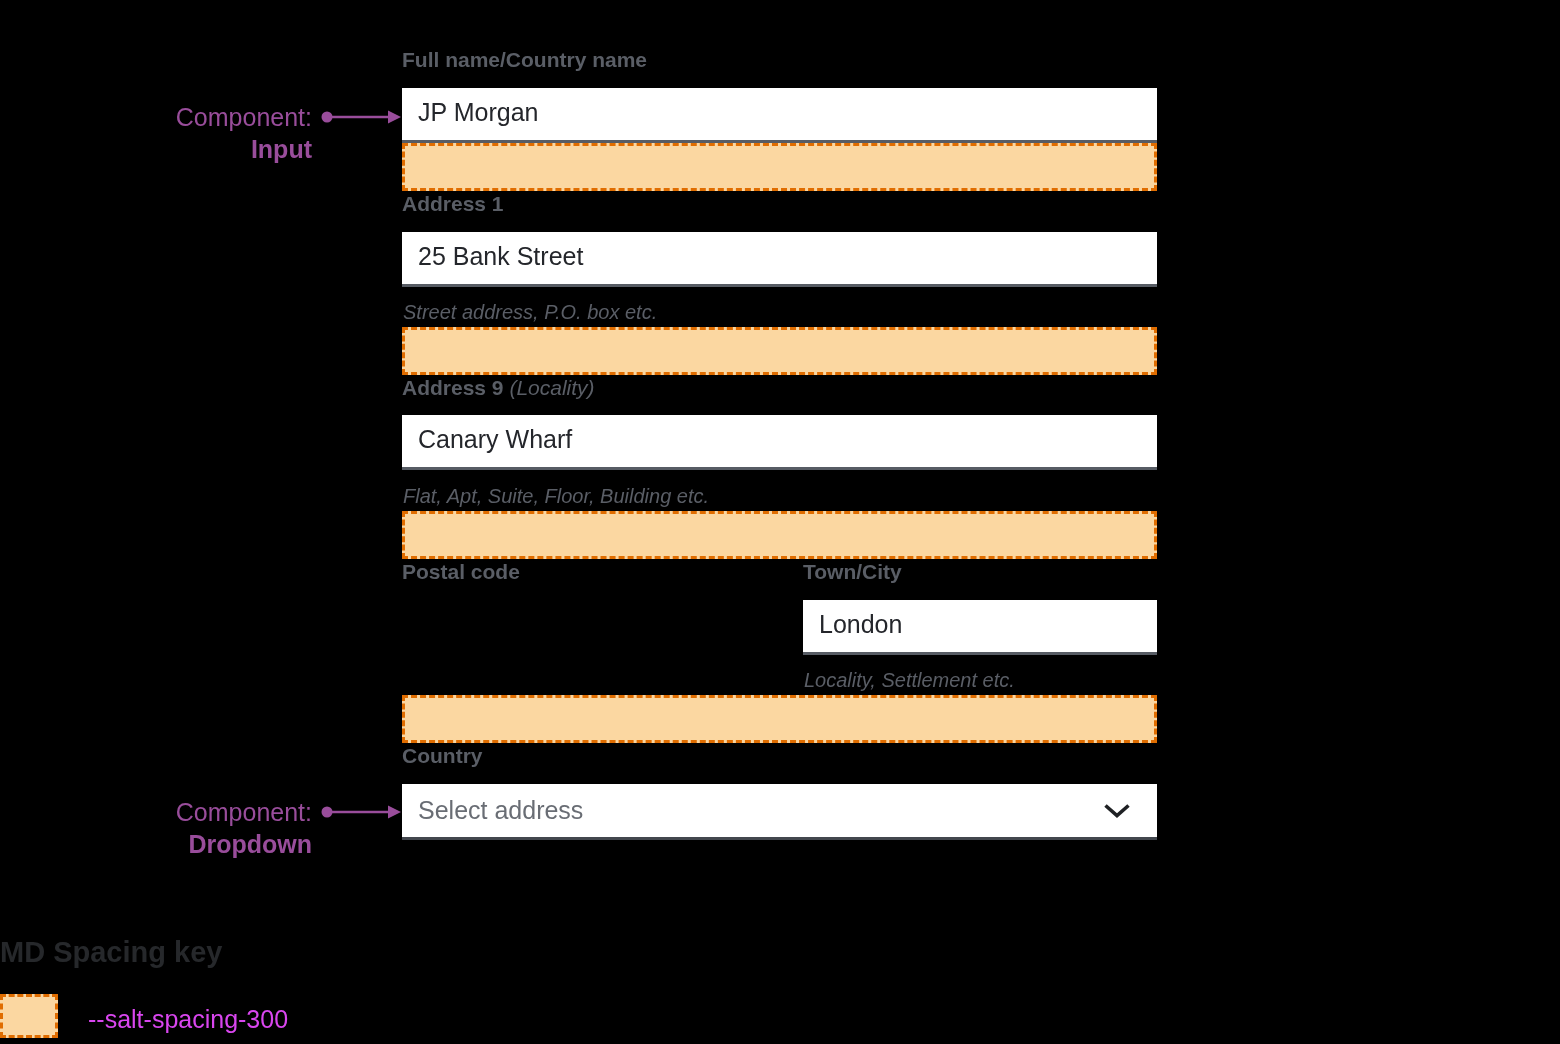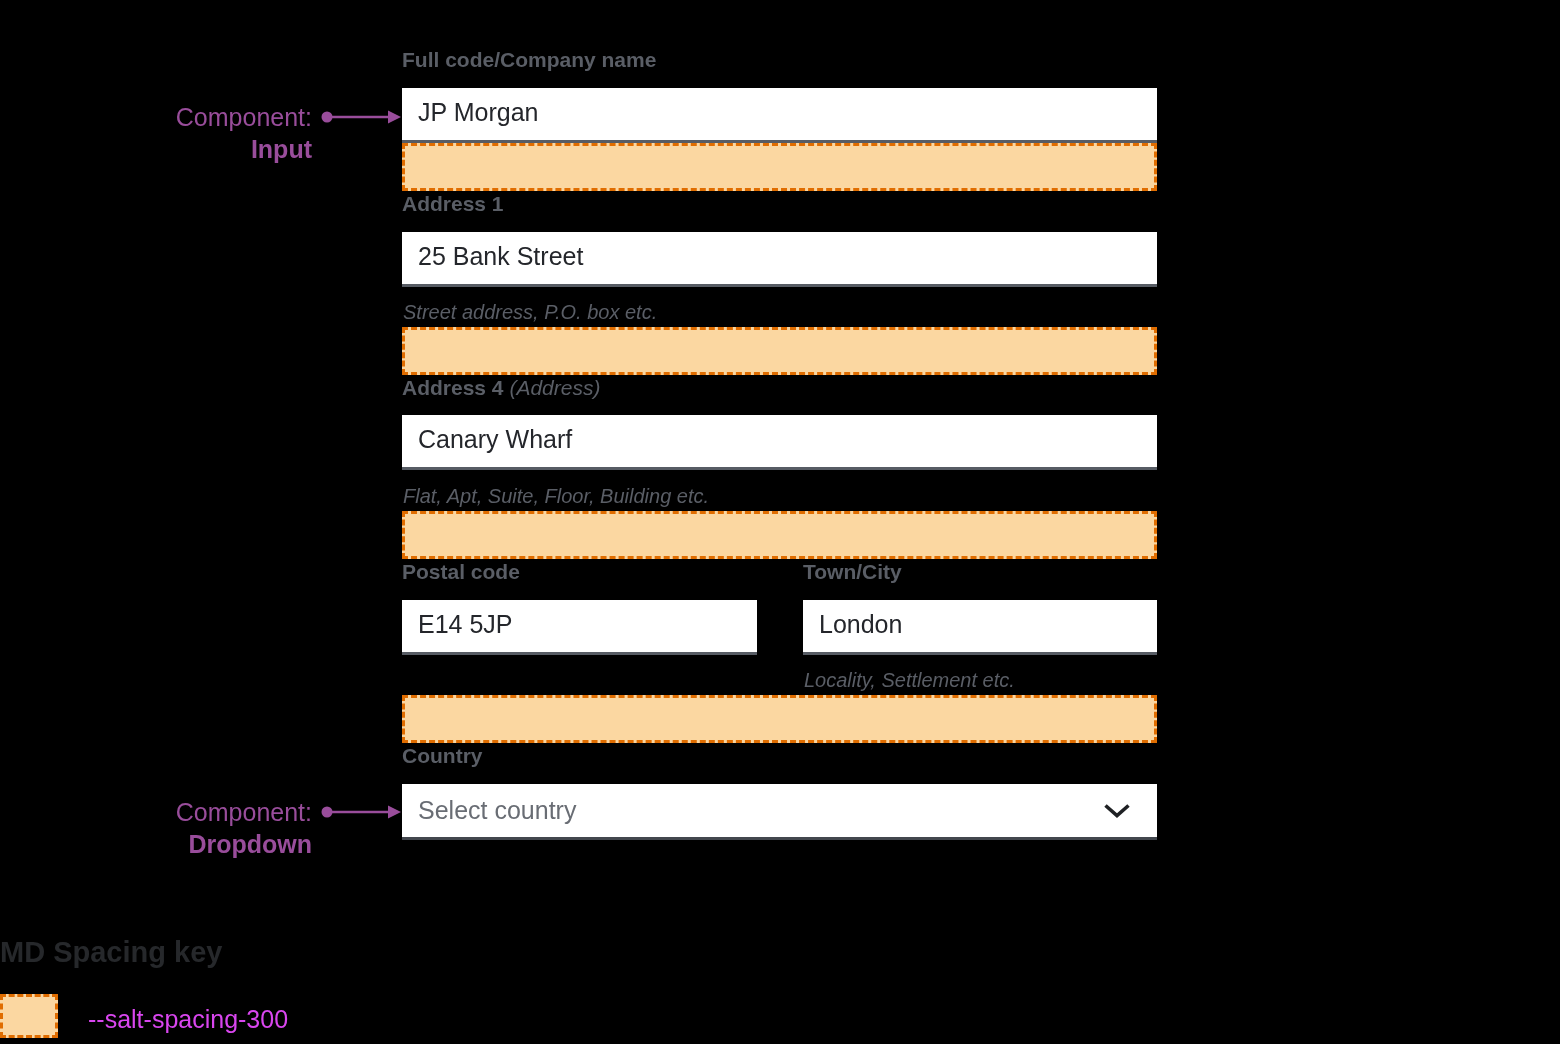"Full code/Company name" div.abs { text: code/Company -> name/Country }
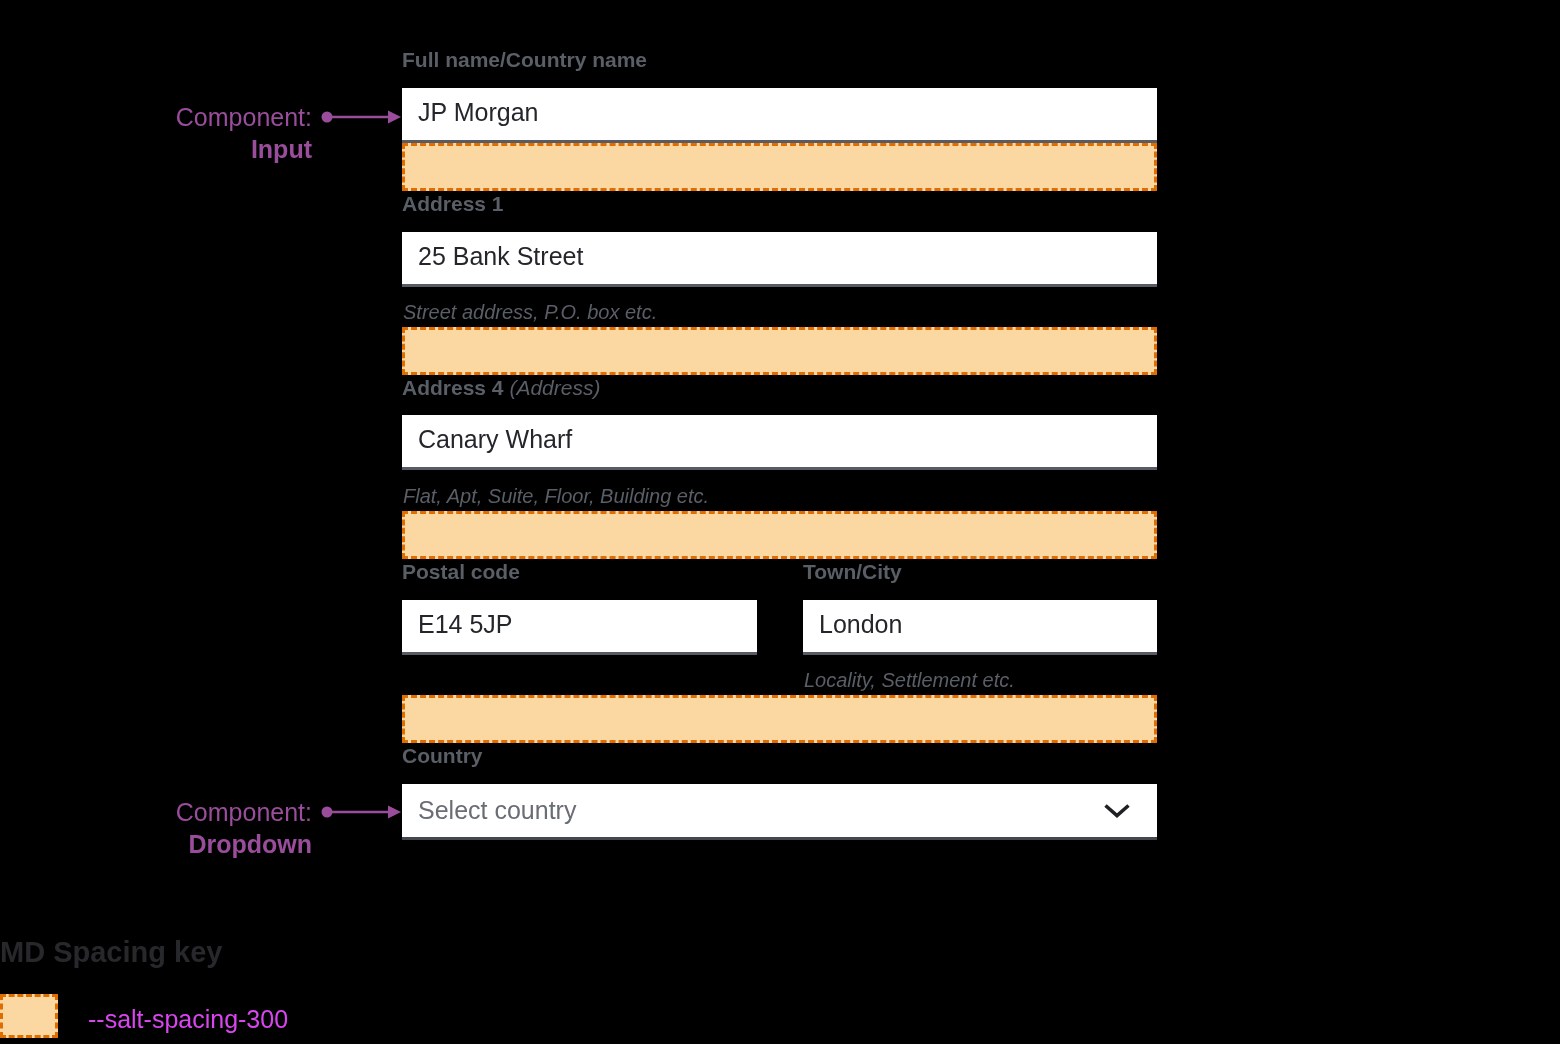"Address 4" span { text: 4 -> 9 }
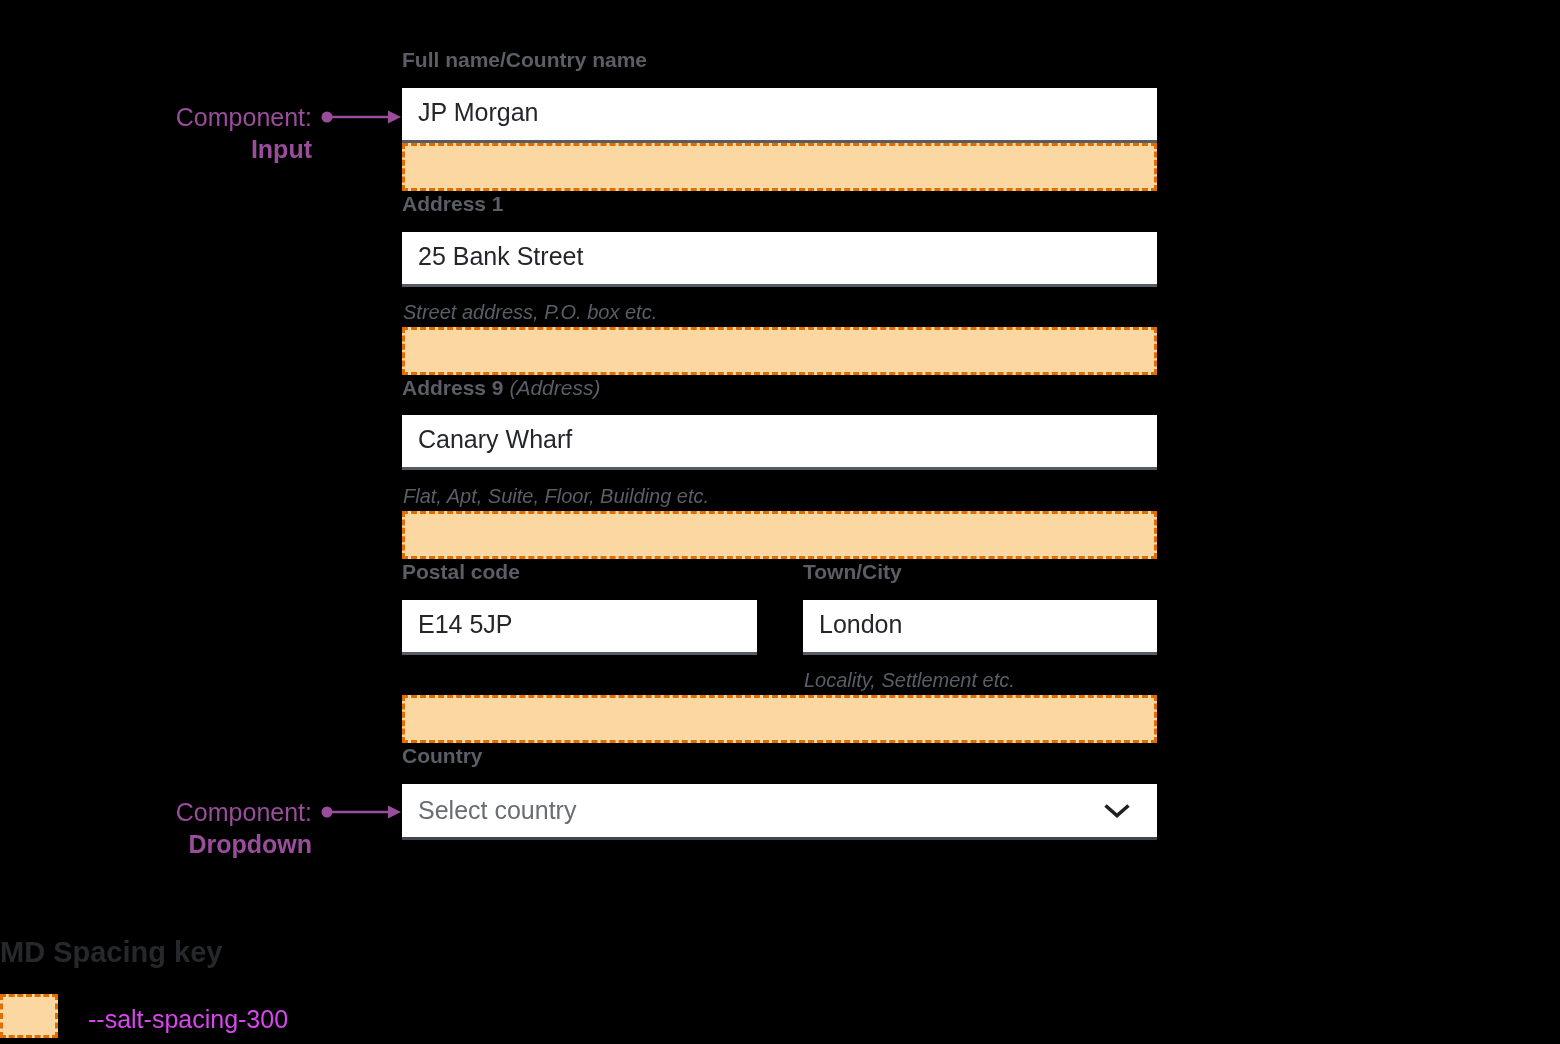"(Address)" span.optional { text: Address -> Locality }
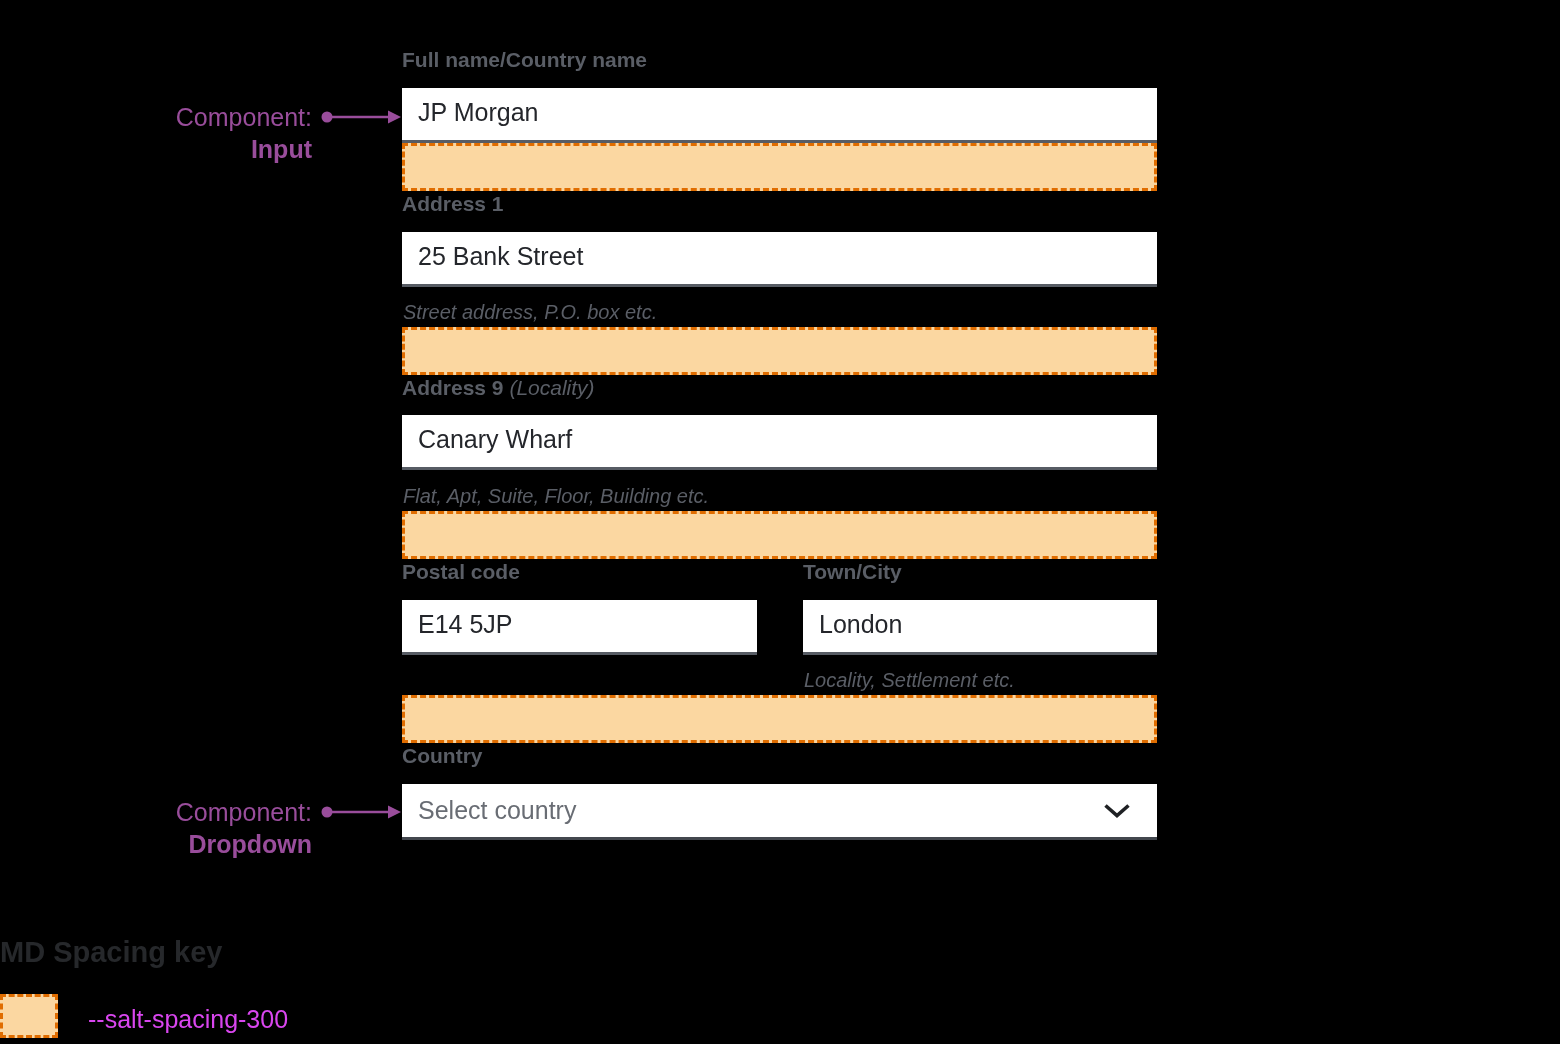"E14 5JP" input.abs { html: <input> -> none }
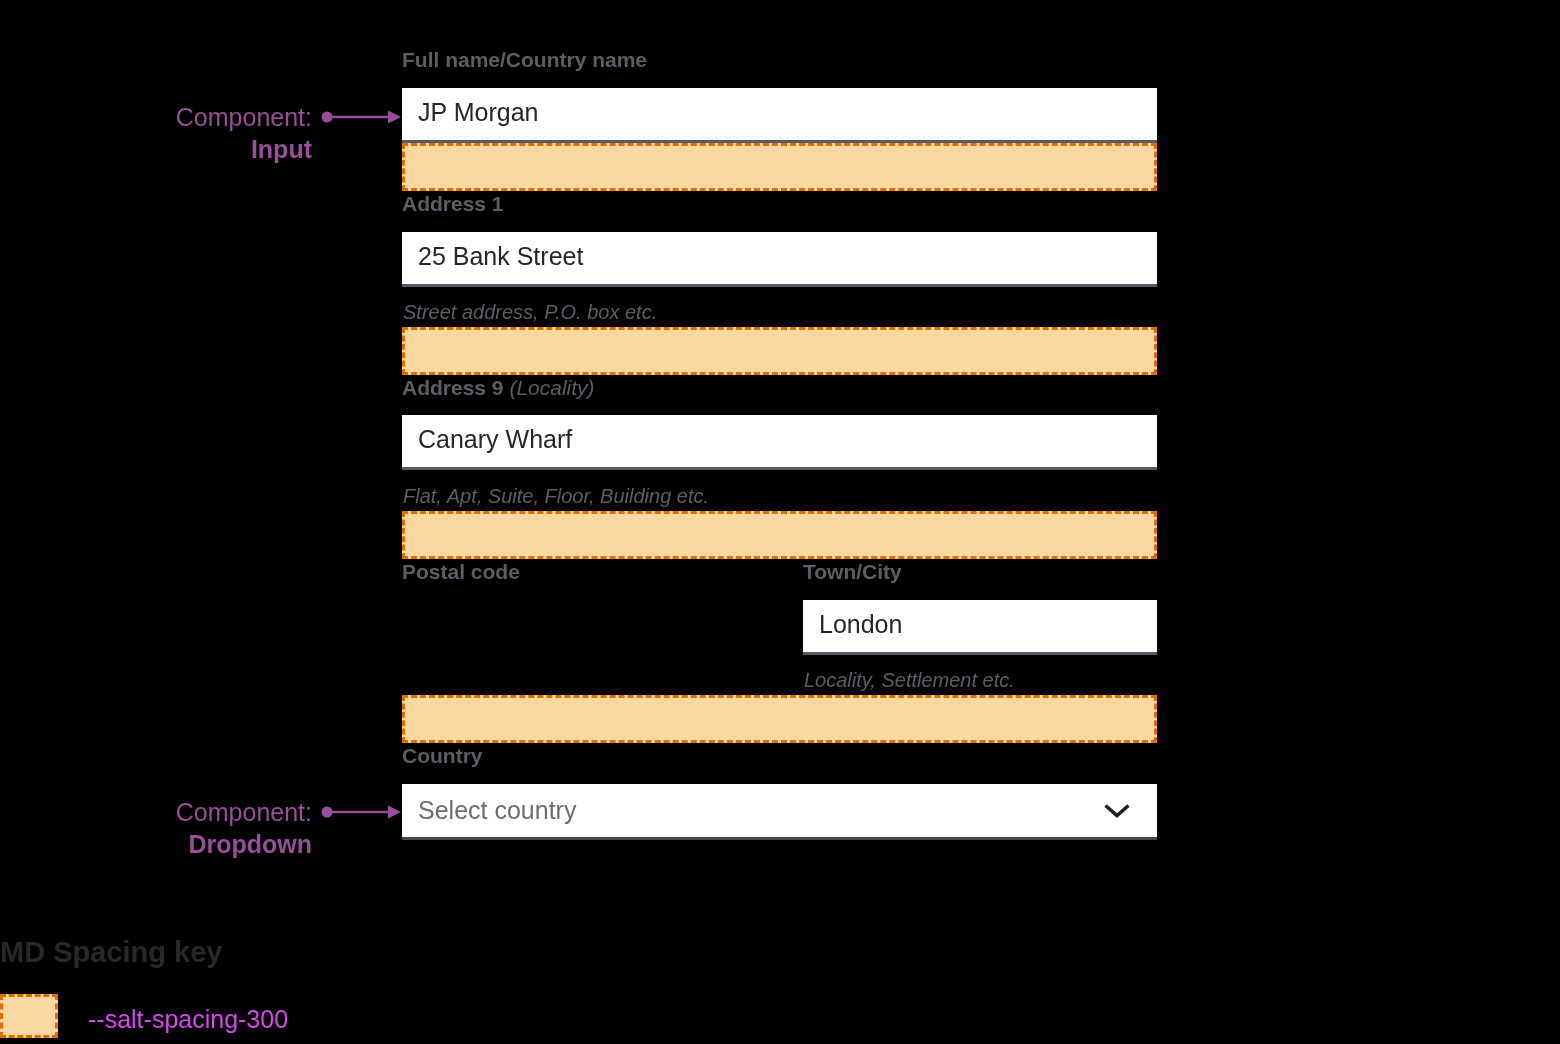"Select country" span.placeholder { text: country -> address }
